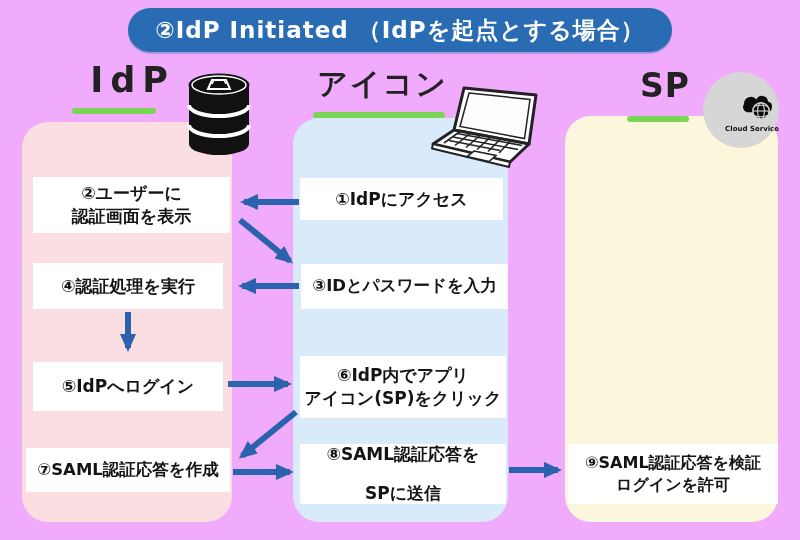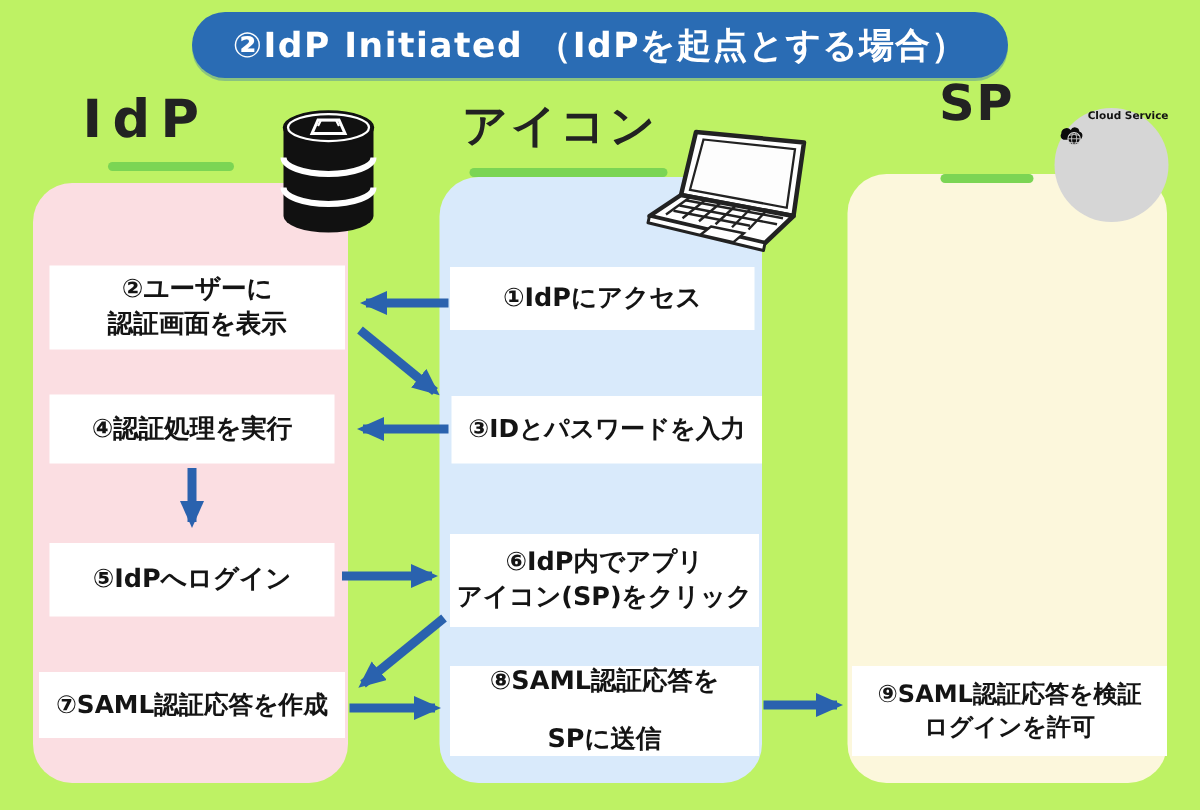"②IdP Initiated （IdPを起点とする場合）" .canvas { background: #bef264 -> #f0abfc }
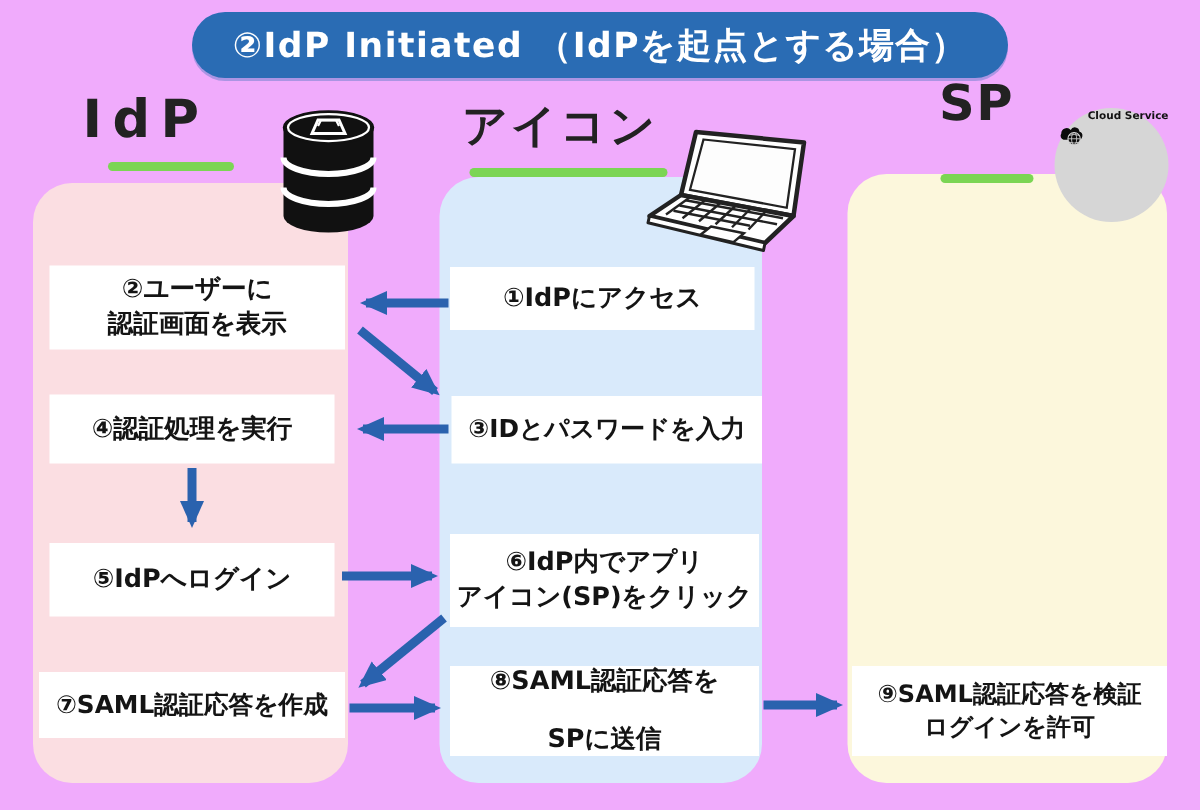"IdP" .hdr { text-align: left -> right }
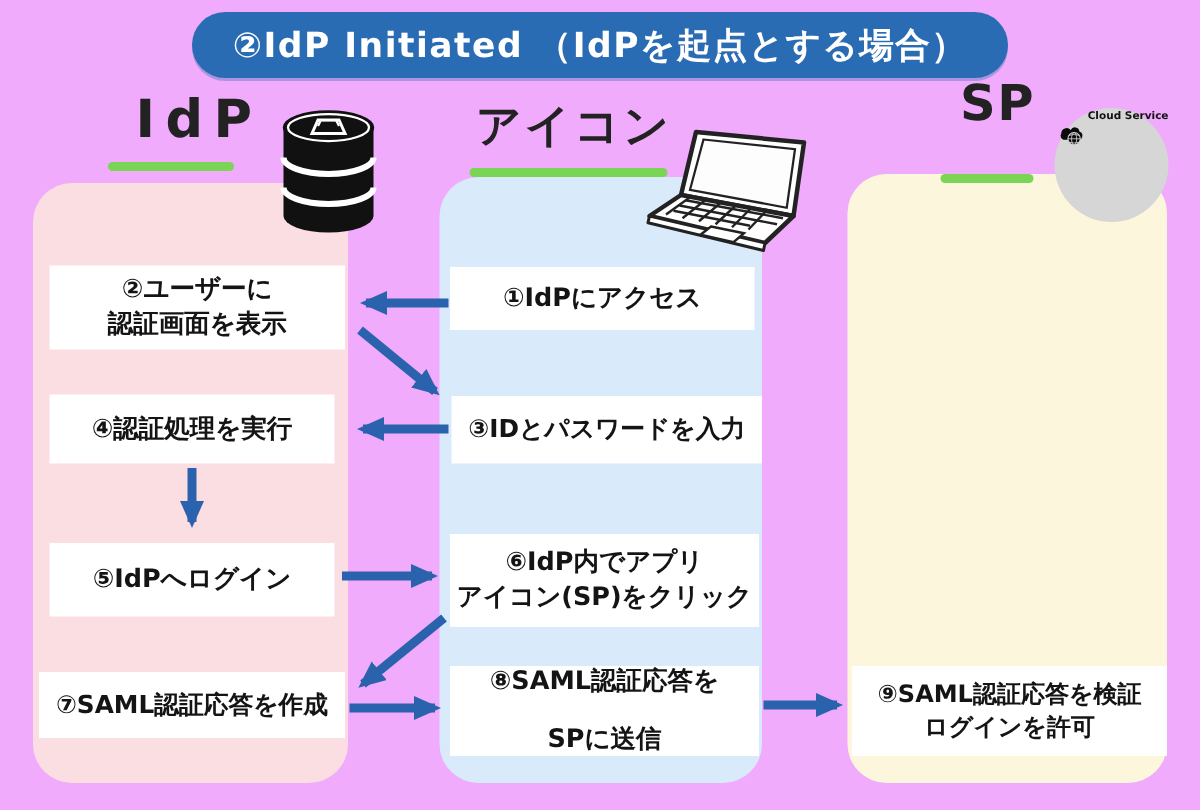"SP" .hdr-sp { top: 49px -> 66px }
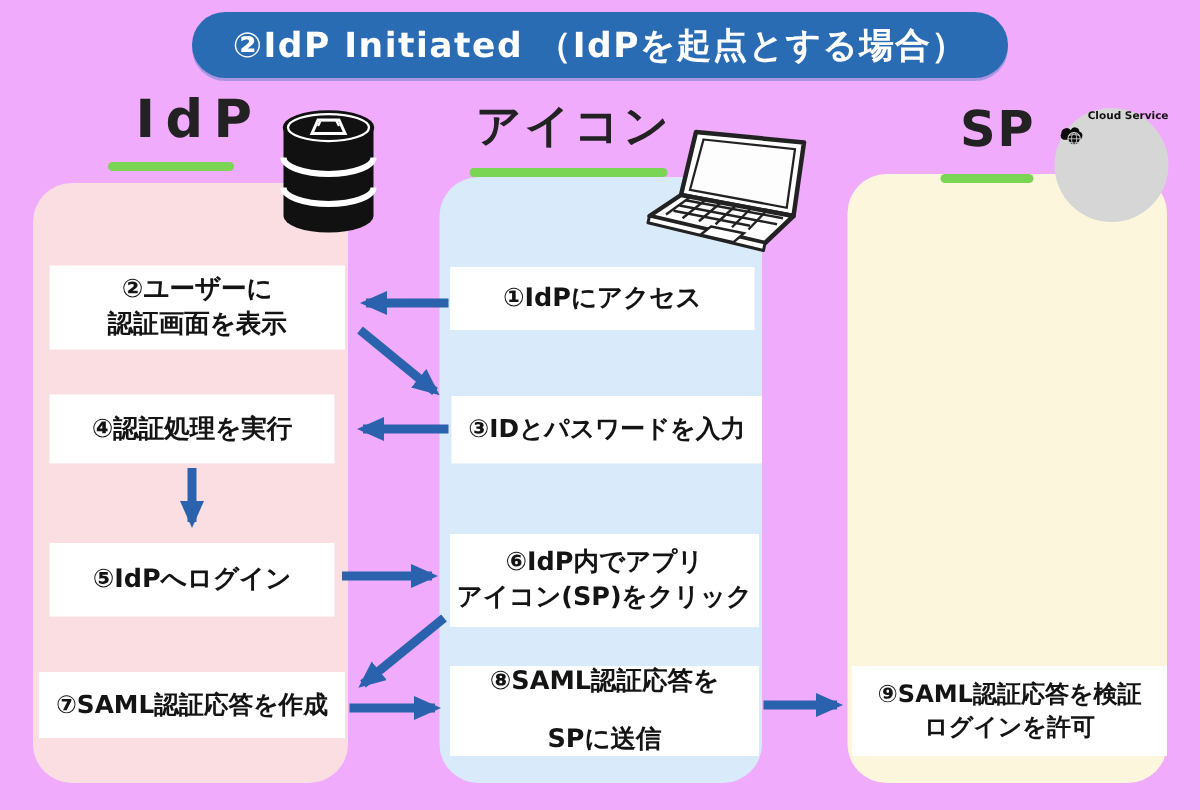"Cloud Service" .cloud-badge { align-items: flex-start -> flex-end; flex-direction: none -> column }
